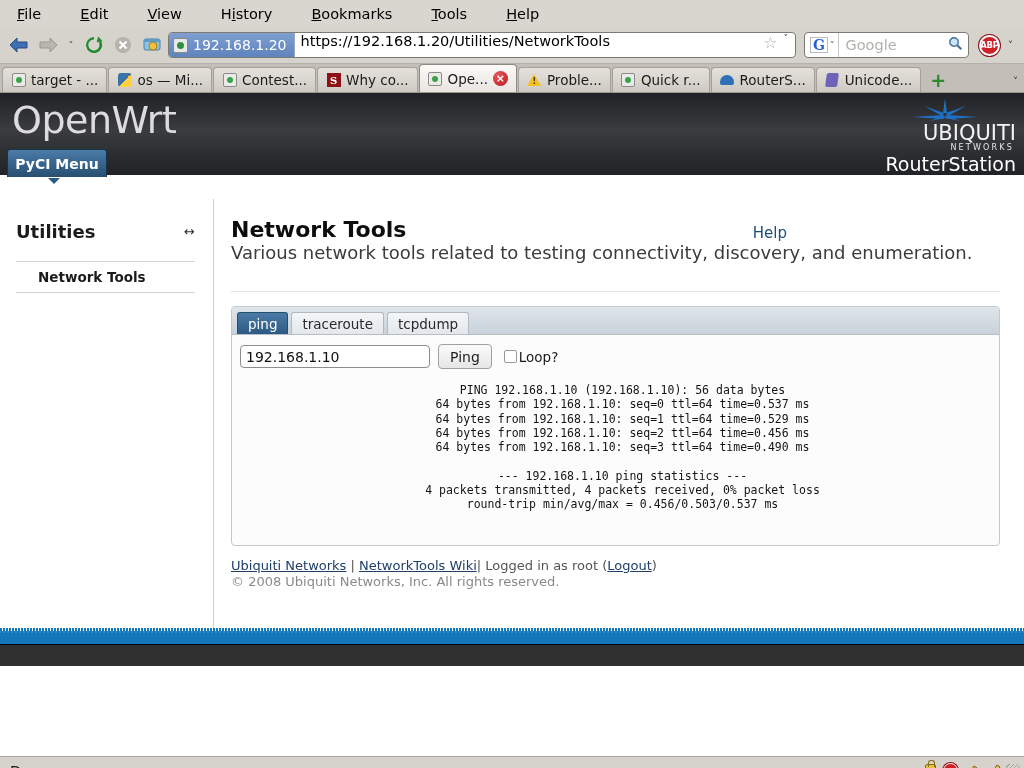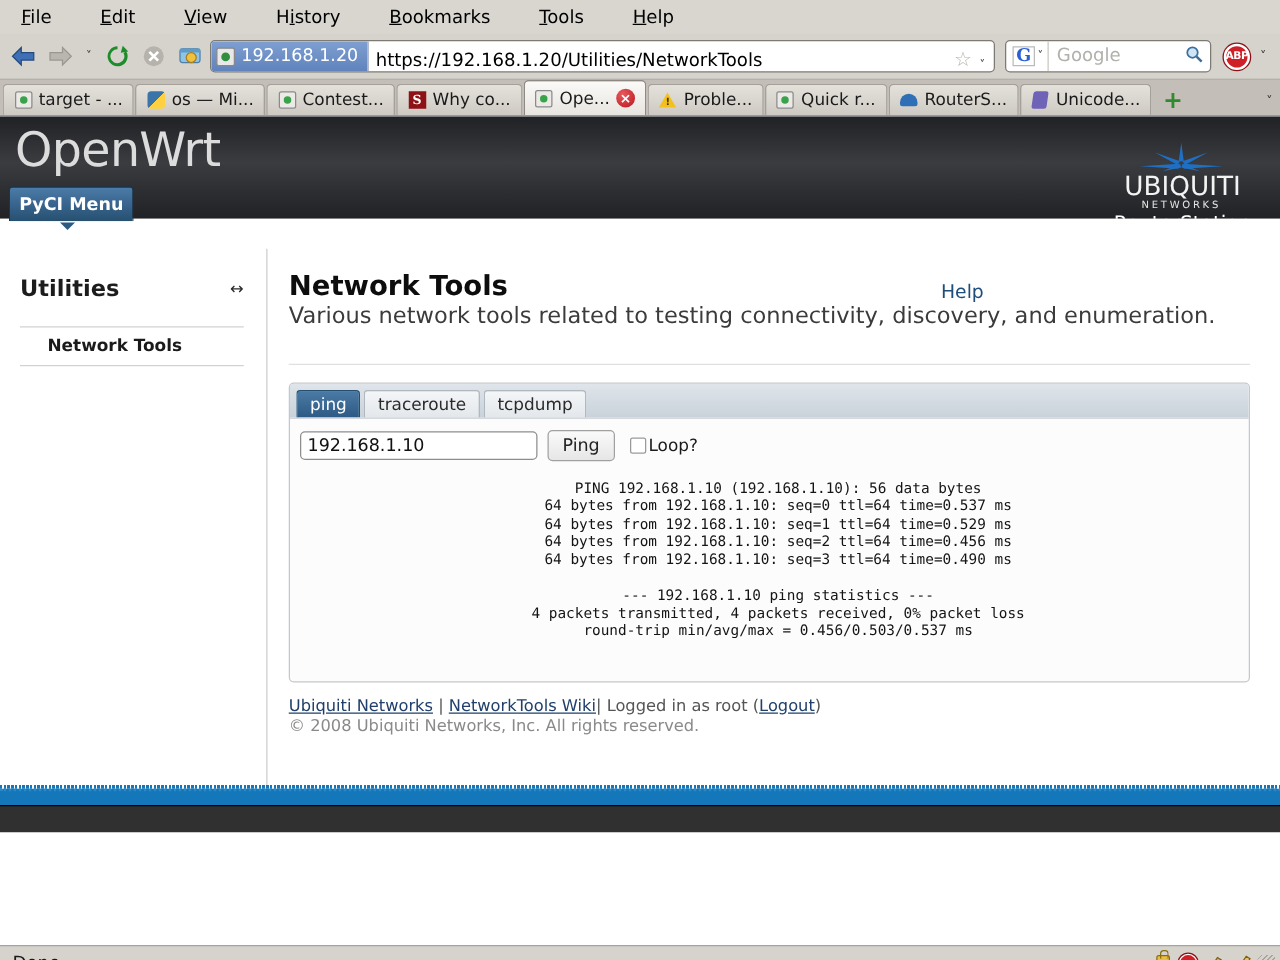"192.168.1.20" .urlbar-wrap { align-items: flex-end -> flex-start }
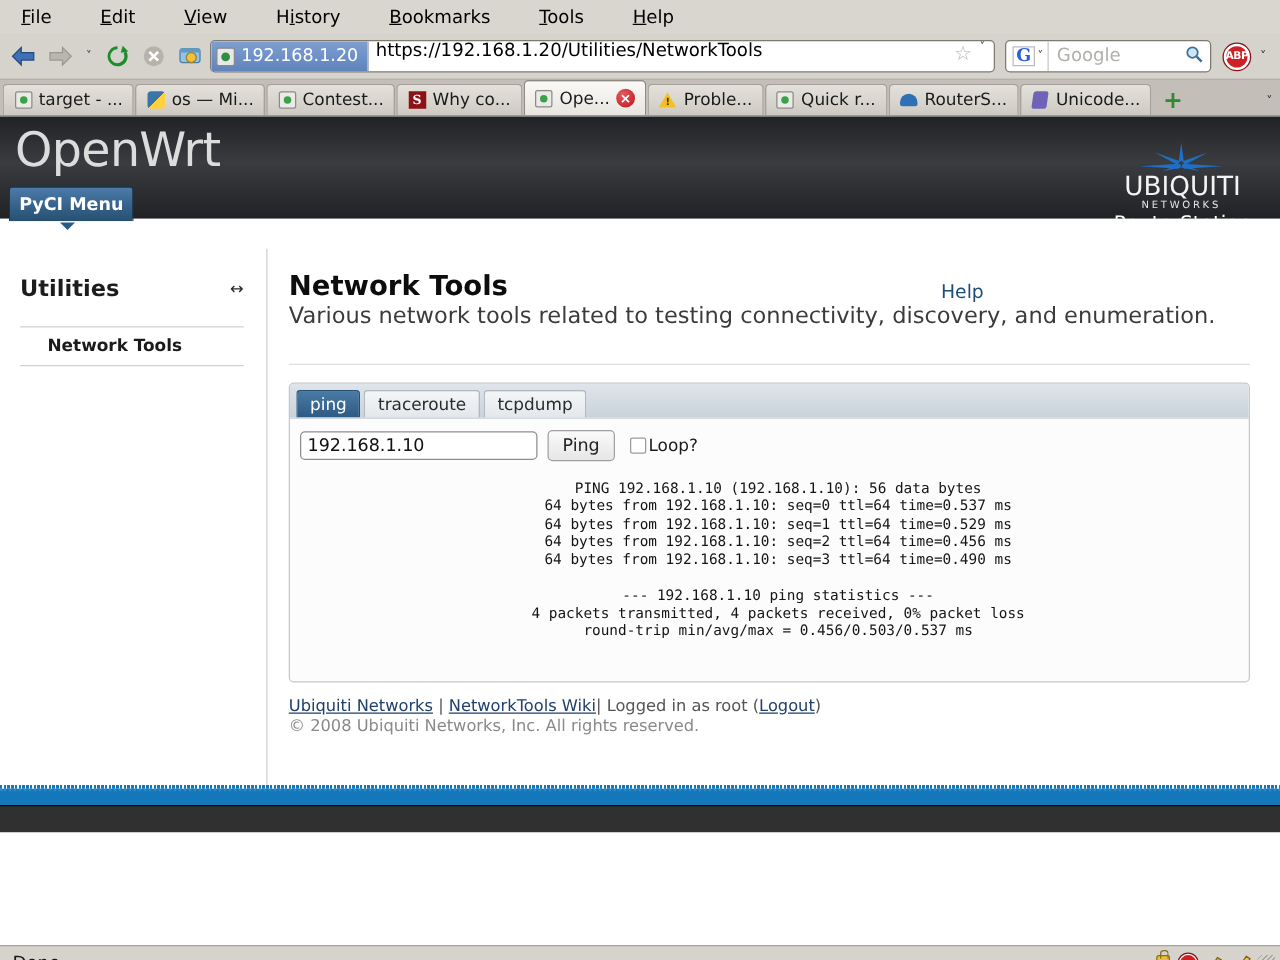"UBIQUITI" .ubnt-block { text-align: center -> right; top: 20px -> 4px }
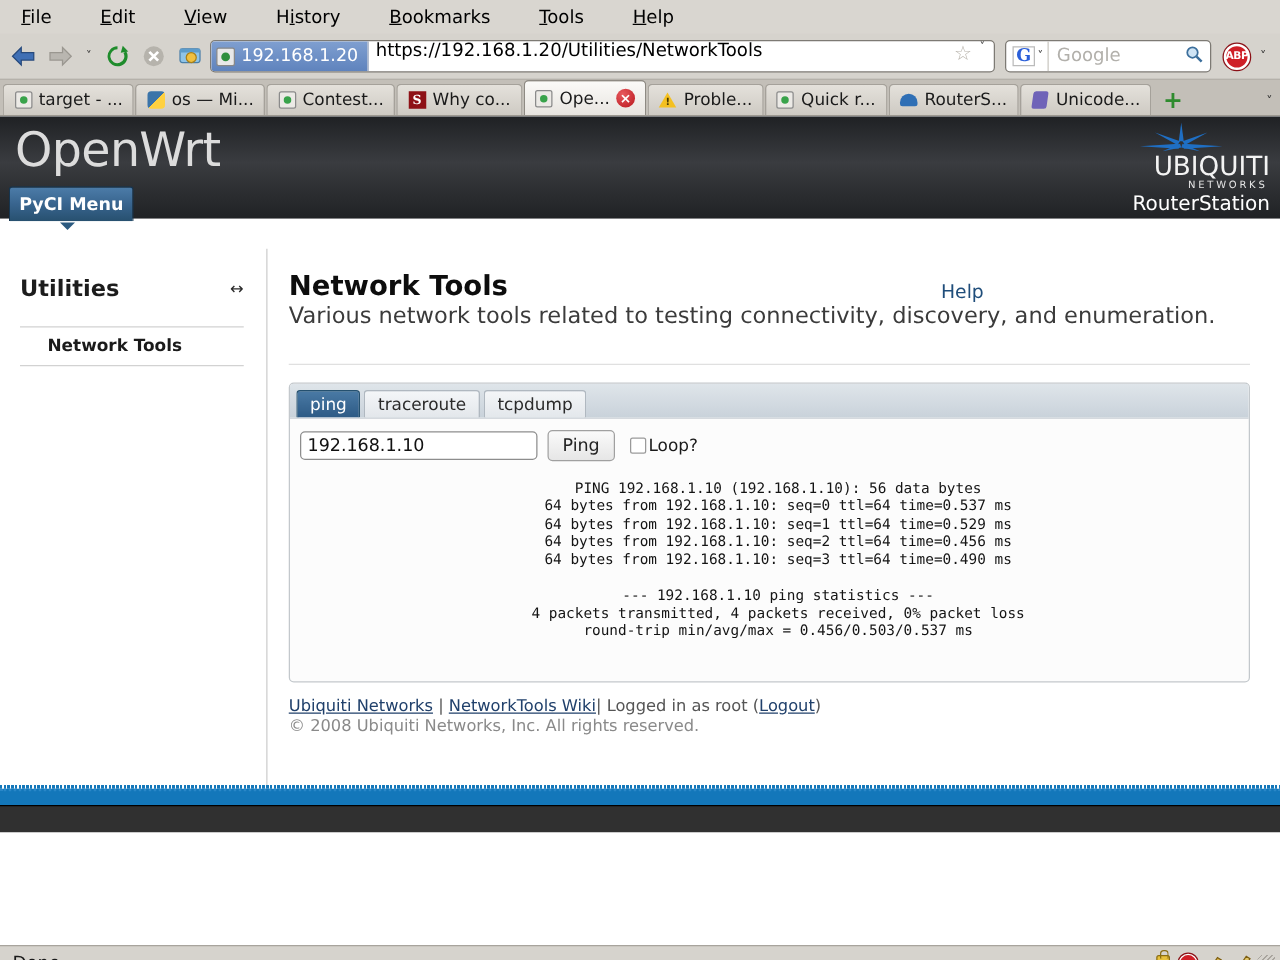"RouterStation" .ubnt-product { font-size: 16px -> 19px }
